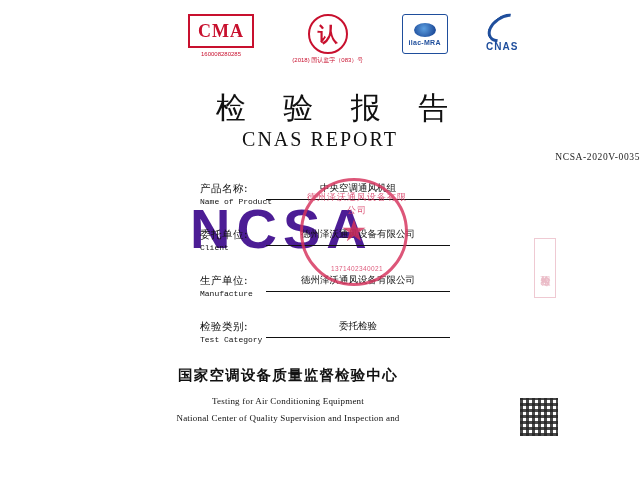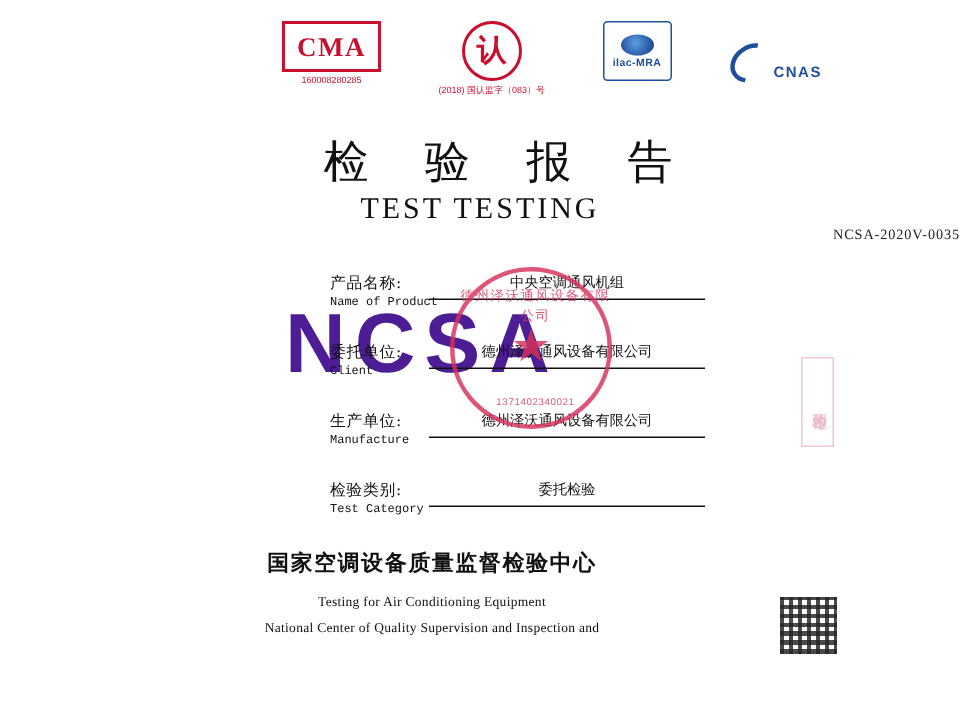"CNAS" .cnas-mark { align-items: flex-end -> flex-start; flex-direction: row -> column }
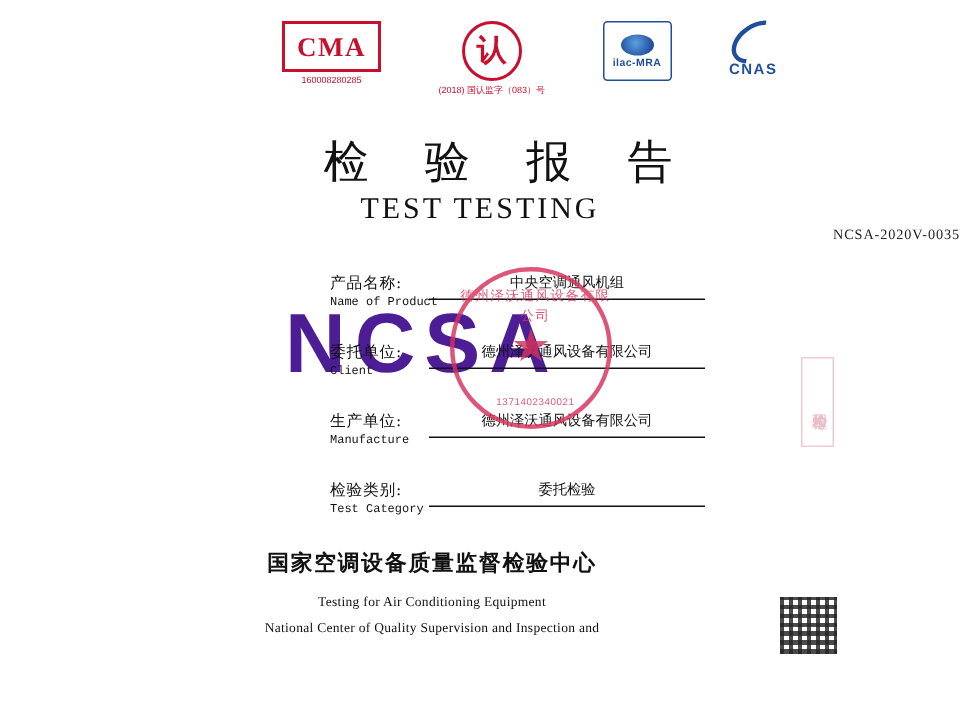"TEST TESTING" div.title-en { text: TEST TESTING -> CNAS REPORT }
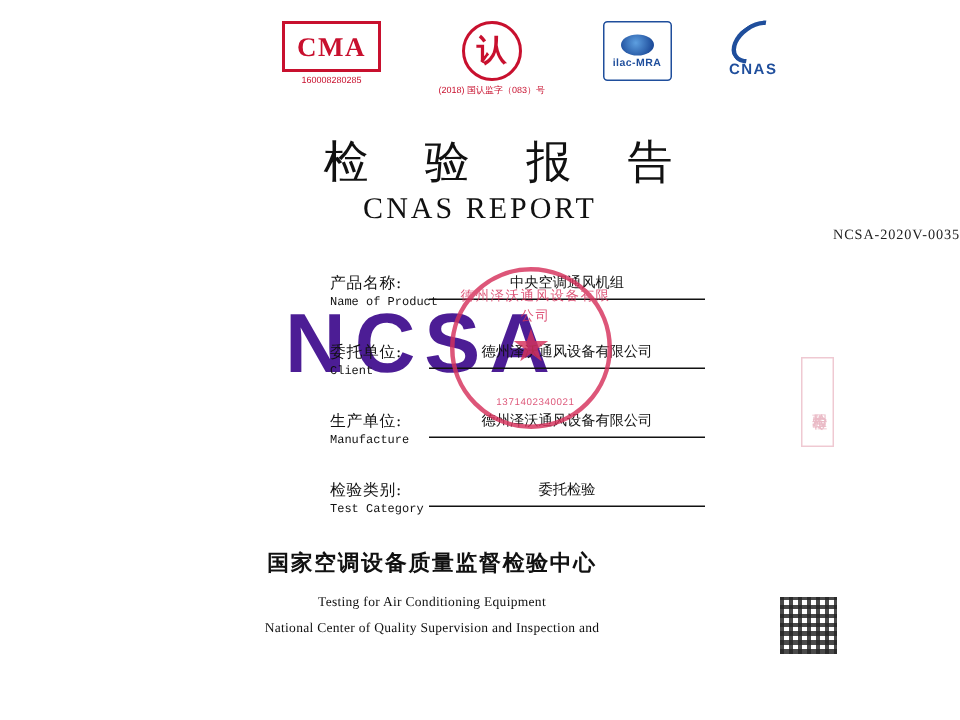"产品名称:" .fields { left: 220px -> 200px }
